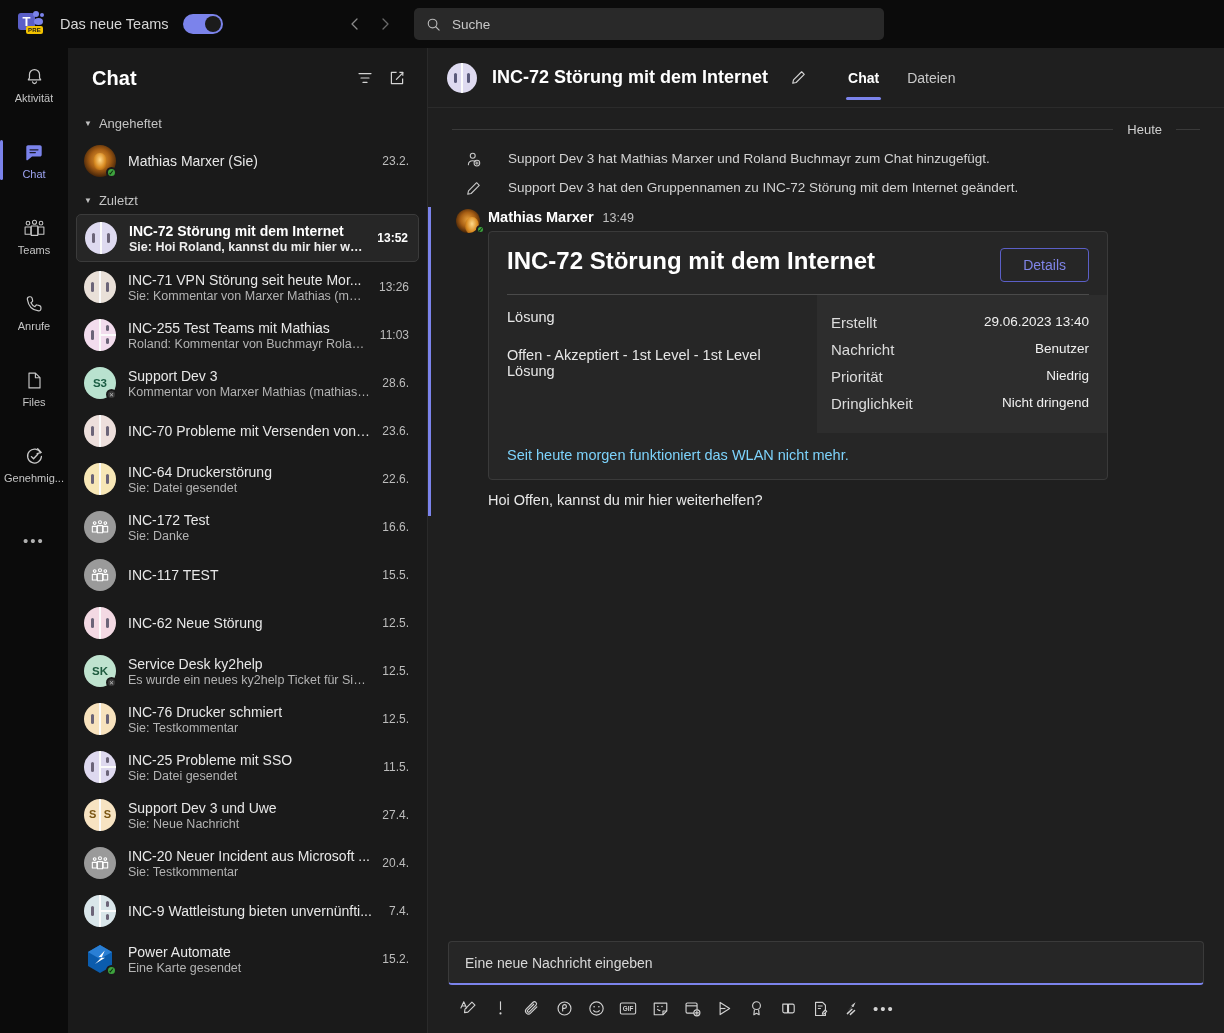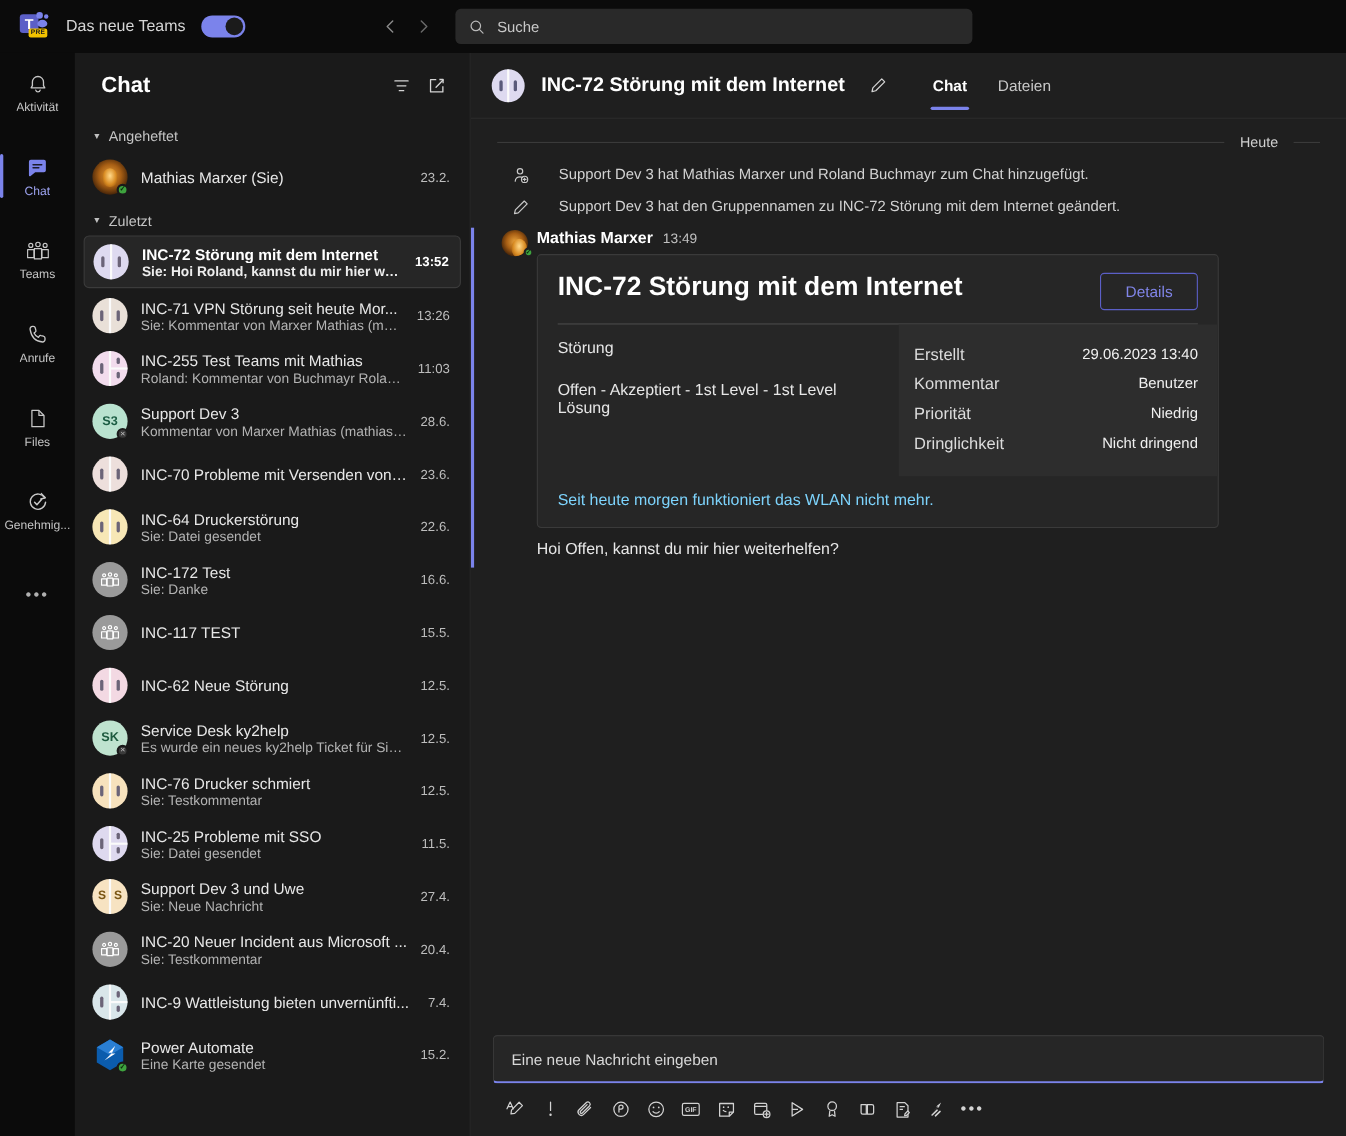"Störung" div.l1 { text: Störung -> Lösung }
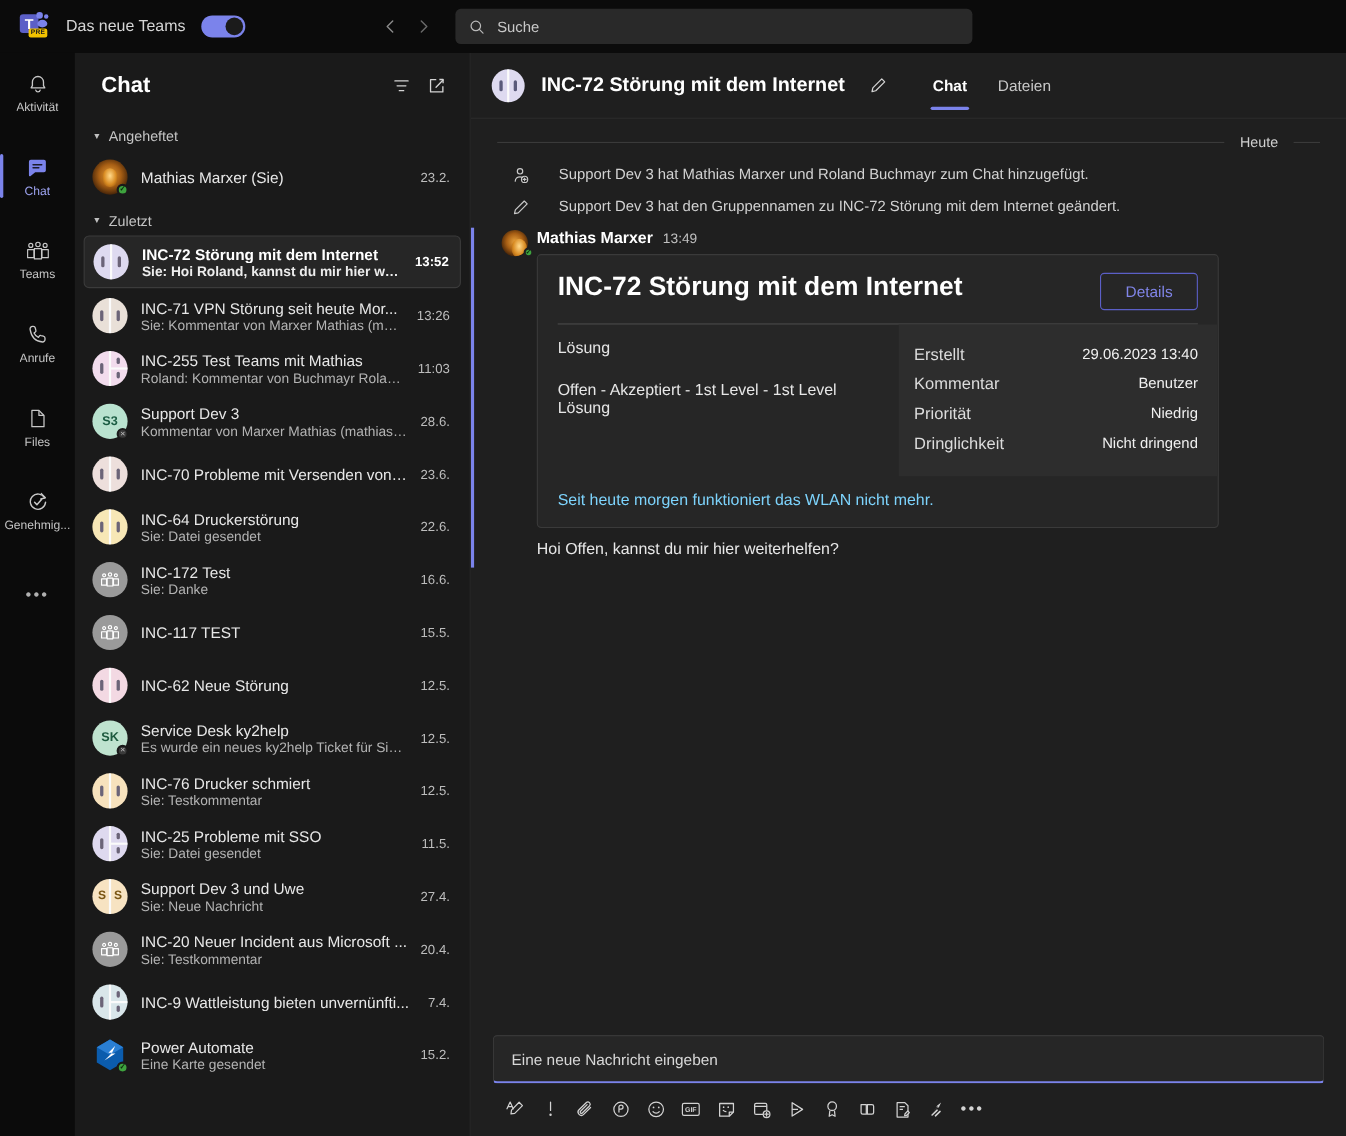"Kommentar" span.k { text: Kommentar -> Nachricht }
